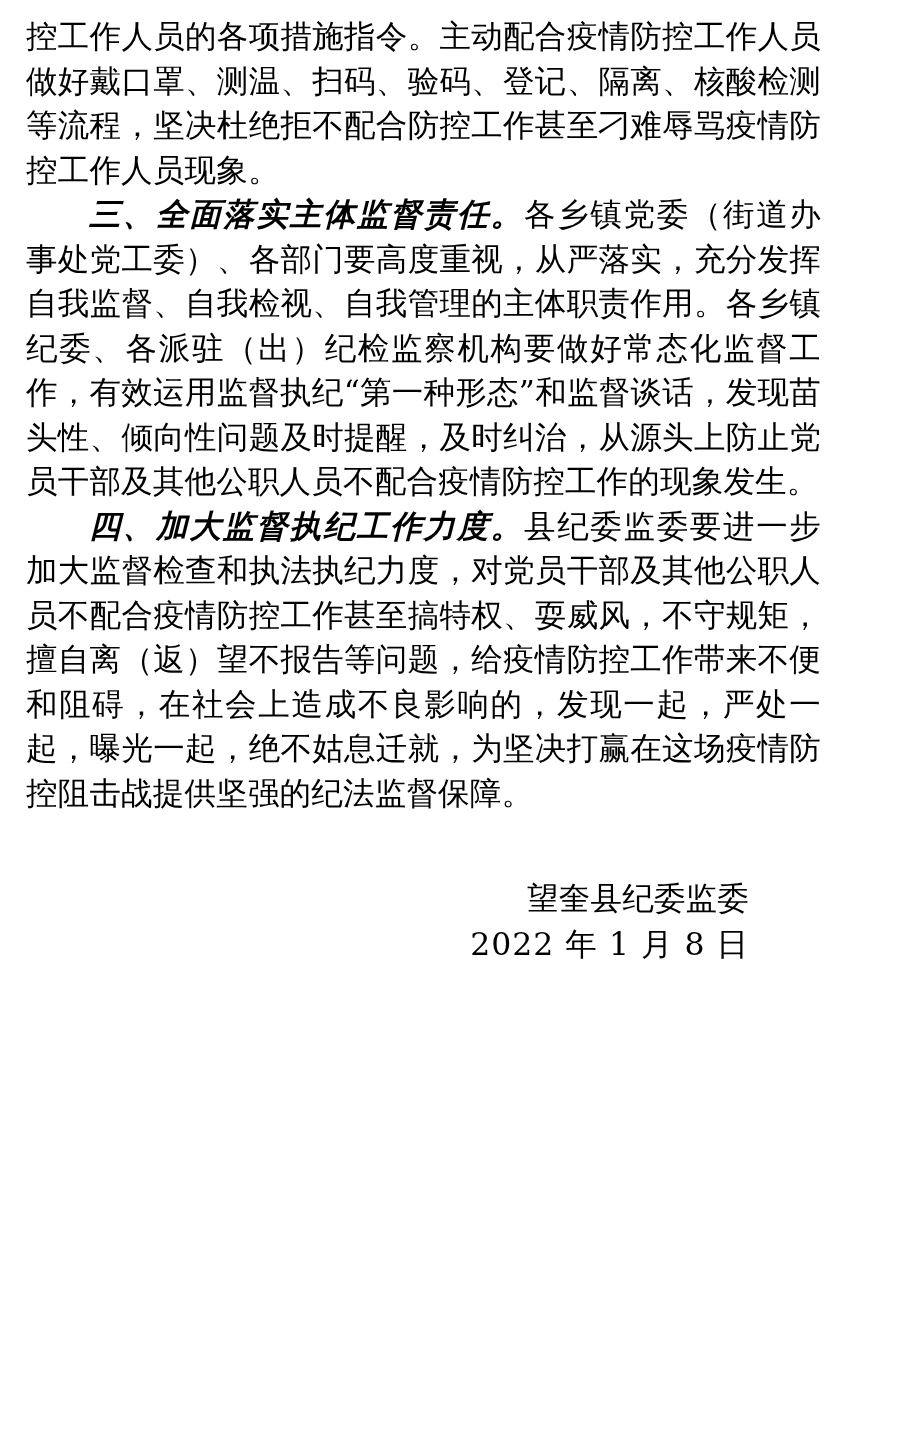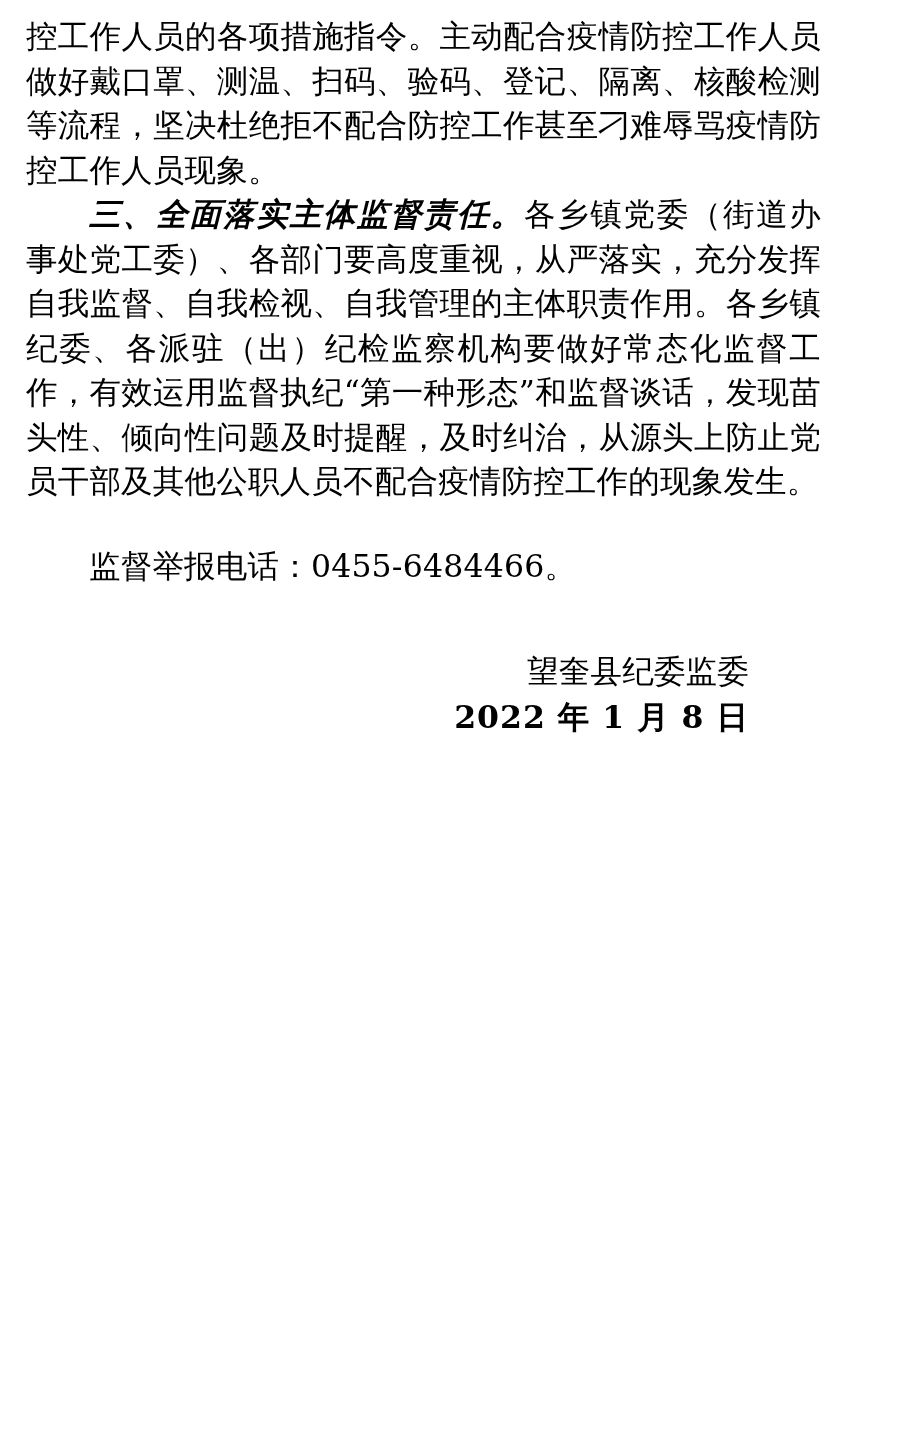"四、加大监督执纪工作力度。县纪委监委要进一步加大监督检查和执法执纪力度，对党员干" p.para { html: none -> <p> <span>四、加大监督执纪工作力度。</span><span>县纪委监委要进一步加大监督检查和执法执纪力度，对党员干部及其他公职人员不配合疫情防控工作甚至搞特权、耍威风，不守规矩，擅自离（返）望不报告等问题，给疫情防控工作带来不便和阻碍，在社会上造成不良影响的，发现一起，严处一起，曝光一起，绝不姑息迁就，为坚决打赢在这场疫情防控阻击战提供坚强的纪法监督保障。</span> </p> }
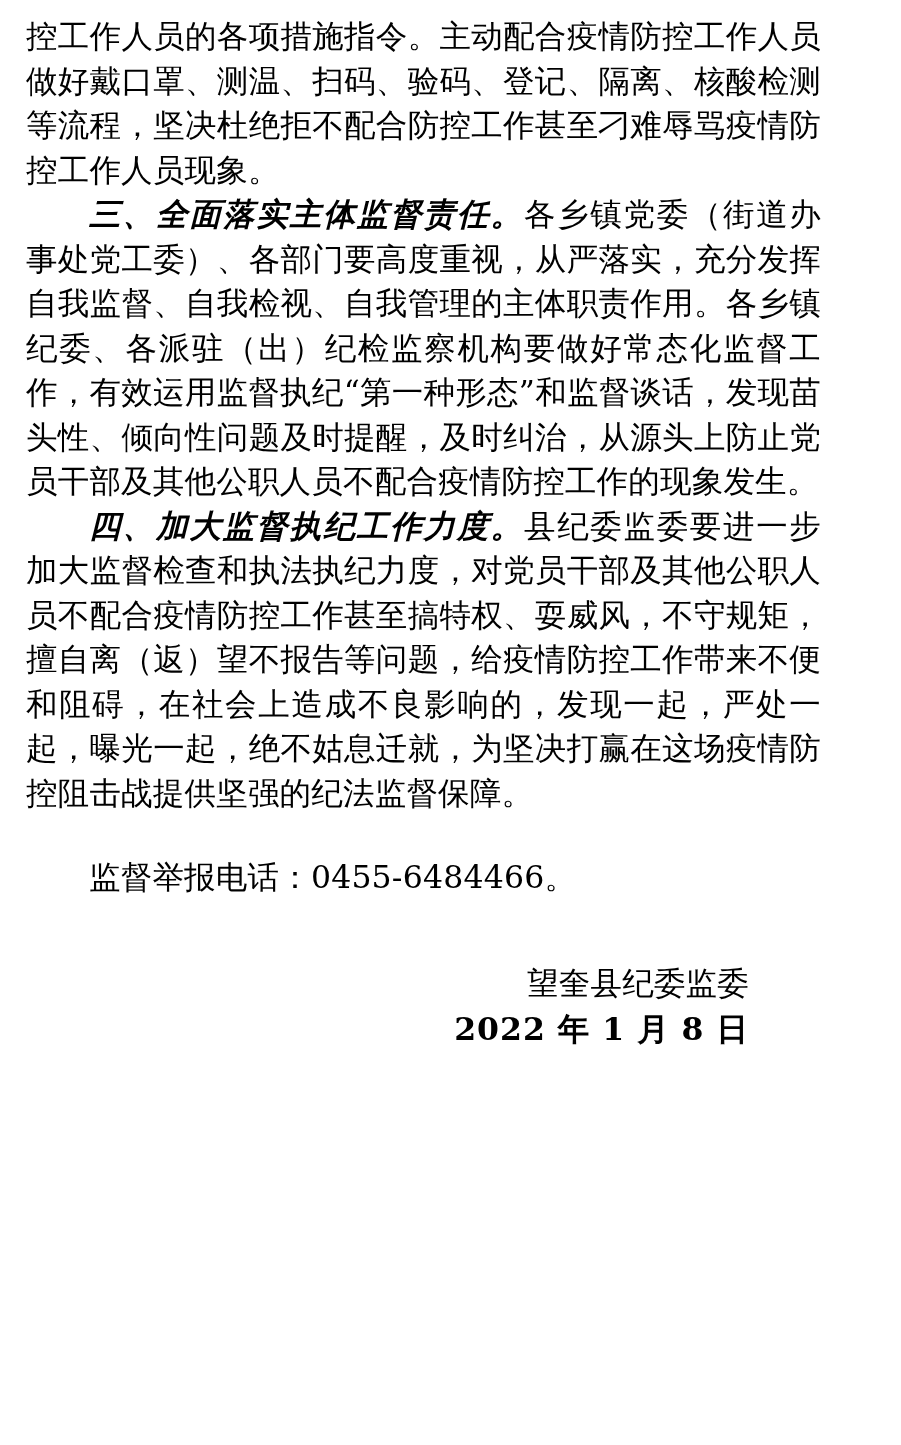"监督举报电话：0455-6484466。" p.para { html: <p> <span>监督举报电话：0455-6484466。</span> </p> -> none }
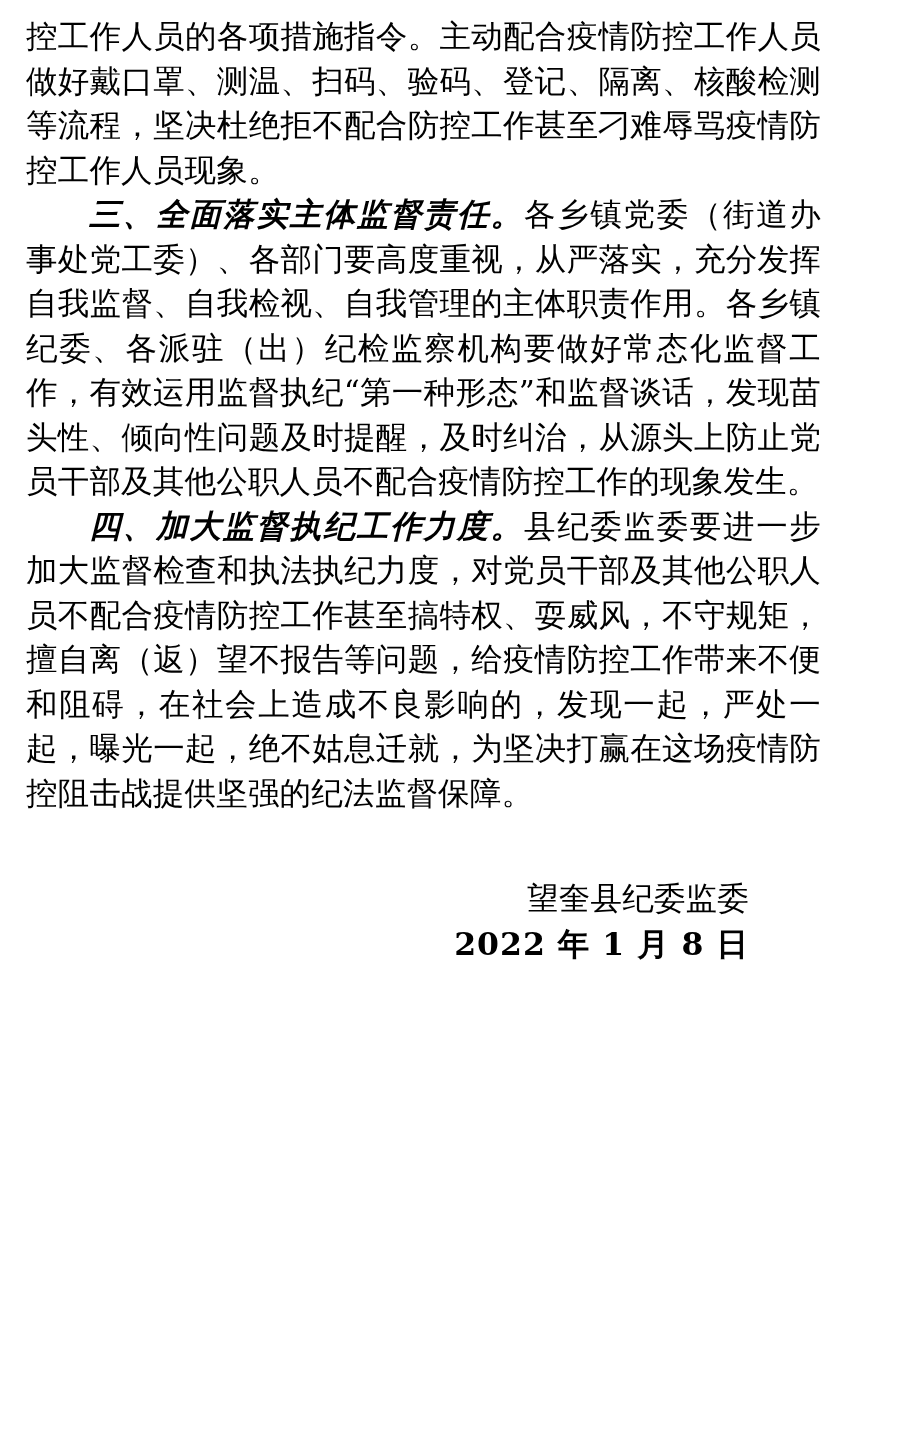"2022 年 1 月 8" .sig-date { font-weight: bold -> none }
